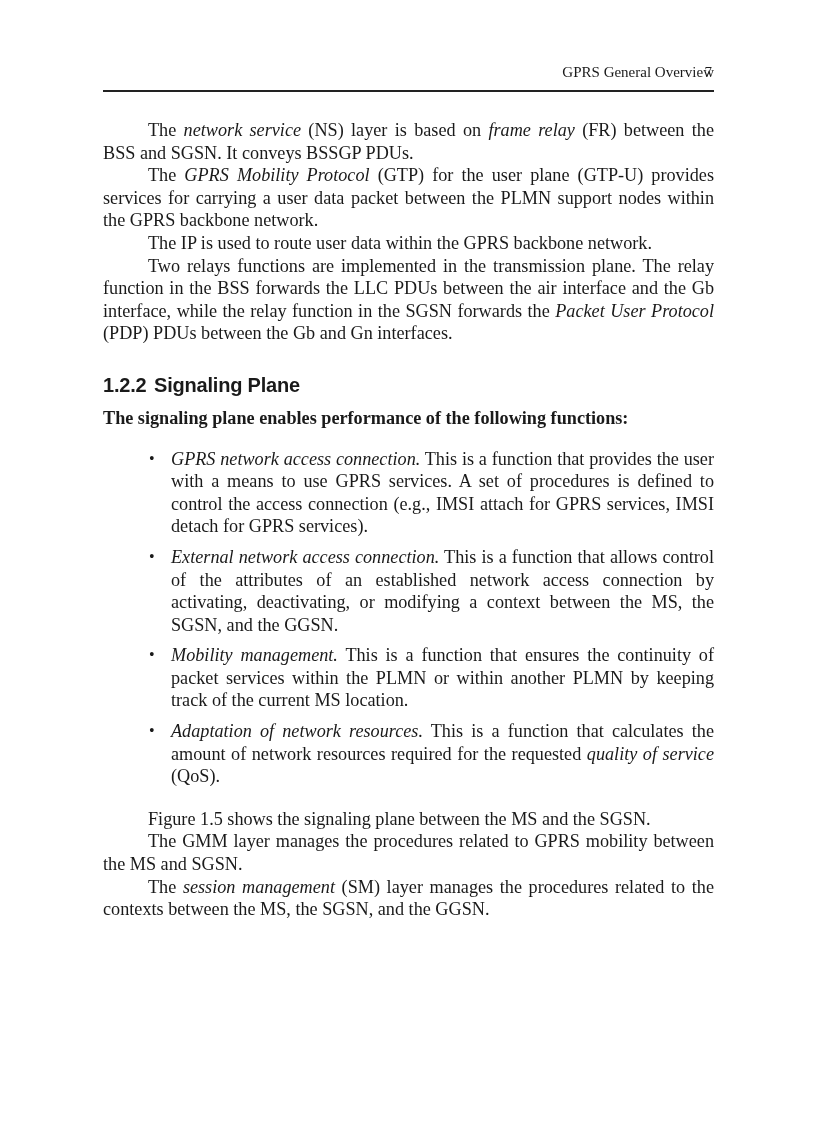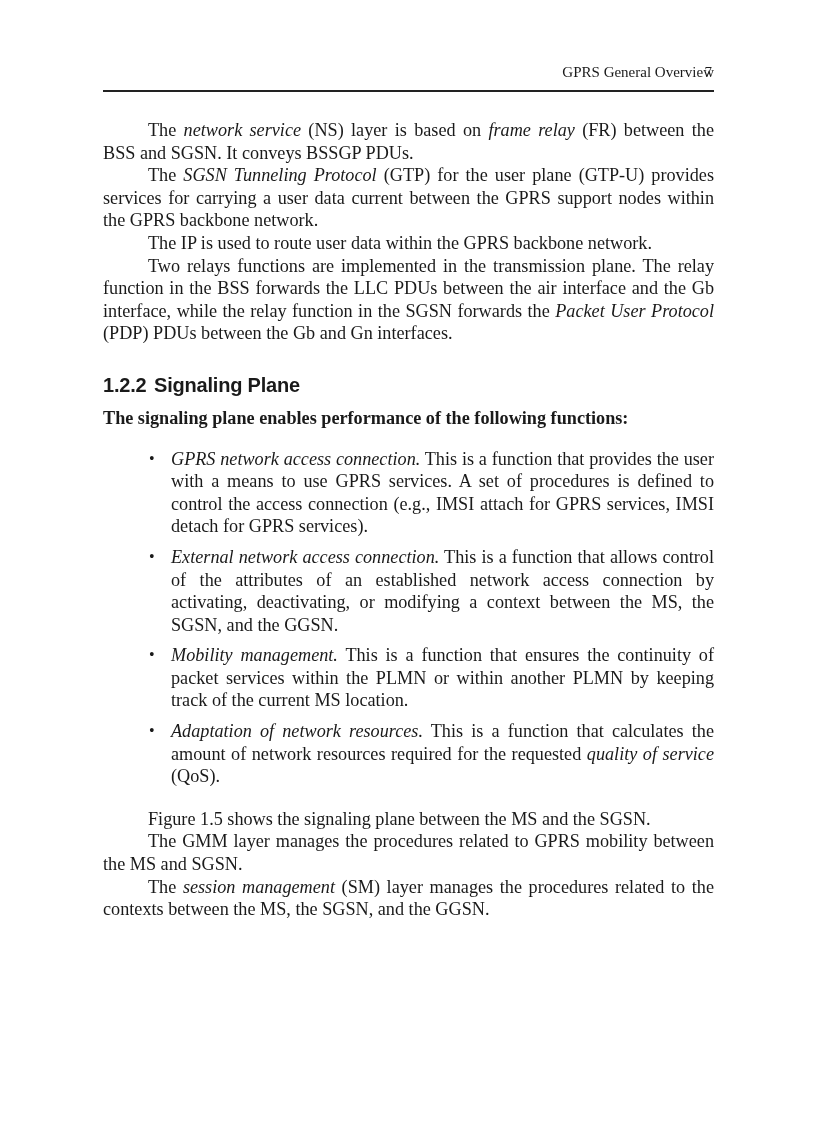"SGSN Tunneling Protocol" i { text: SGSN Tunneling -> GPRS Mobility }
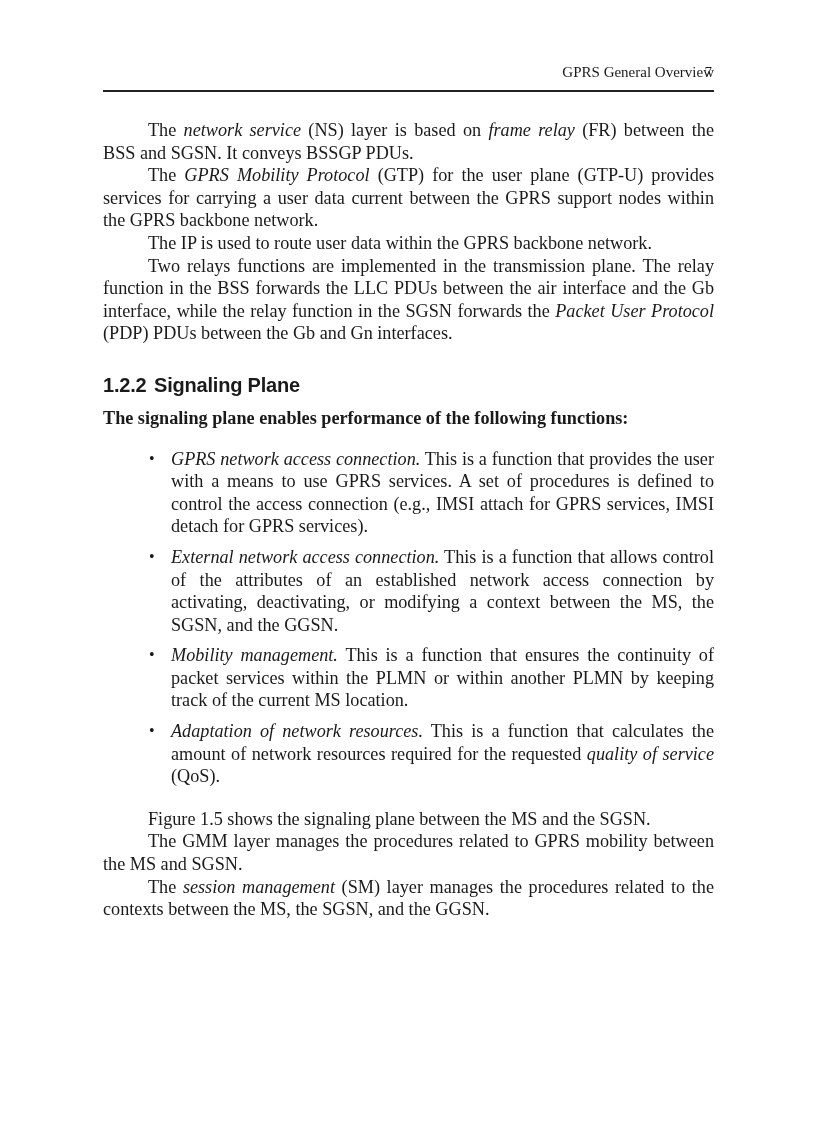"(GTP) for the user plane" span { text: current between the GPRS -> packet between the PLMN }
